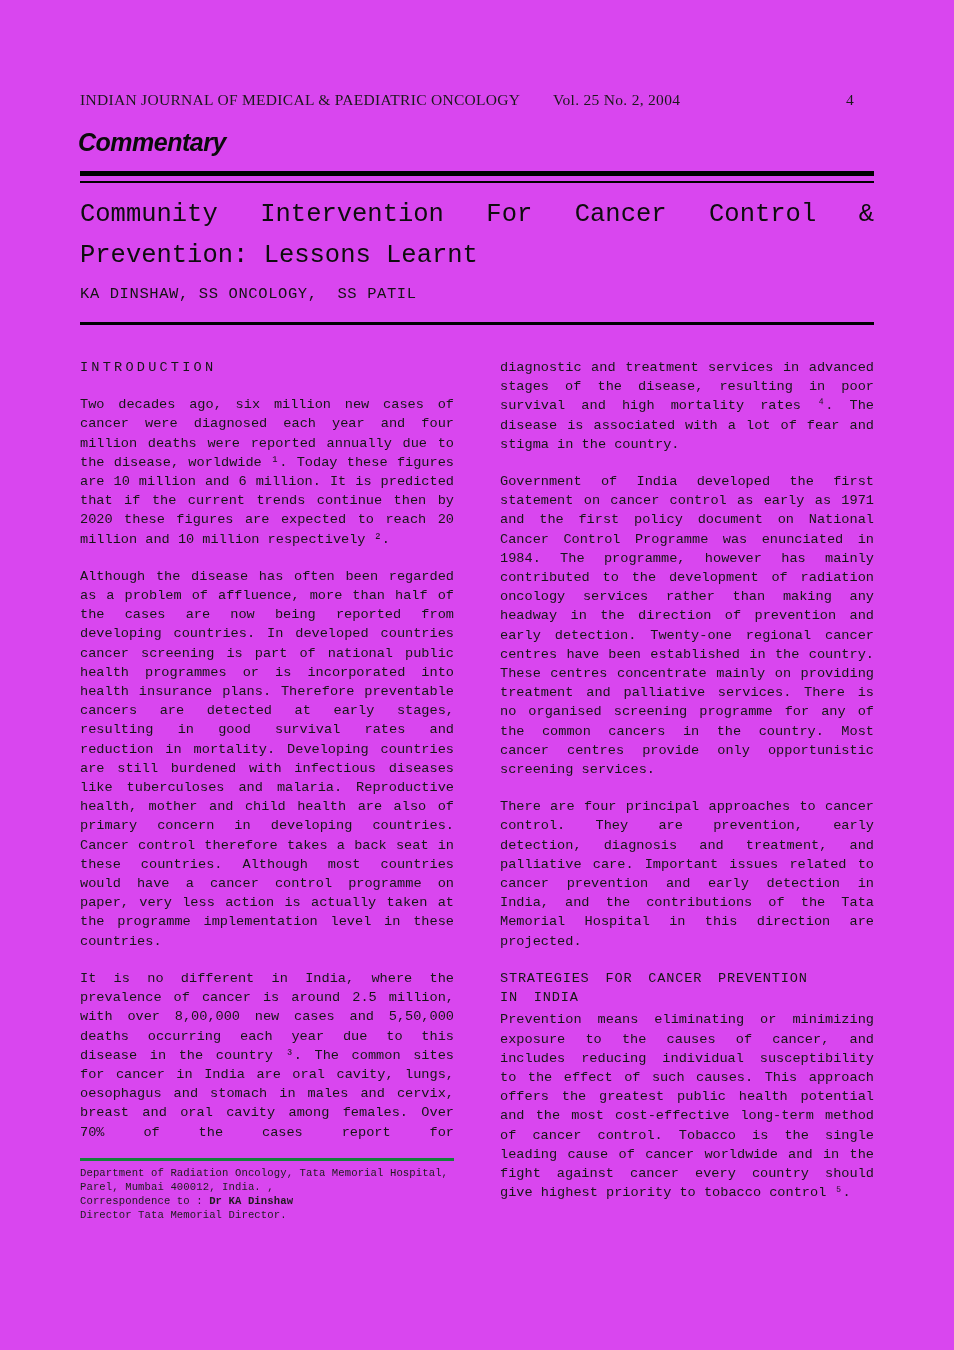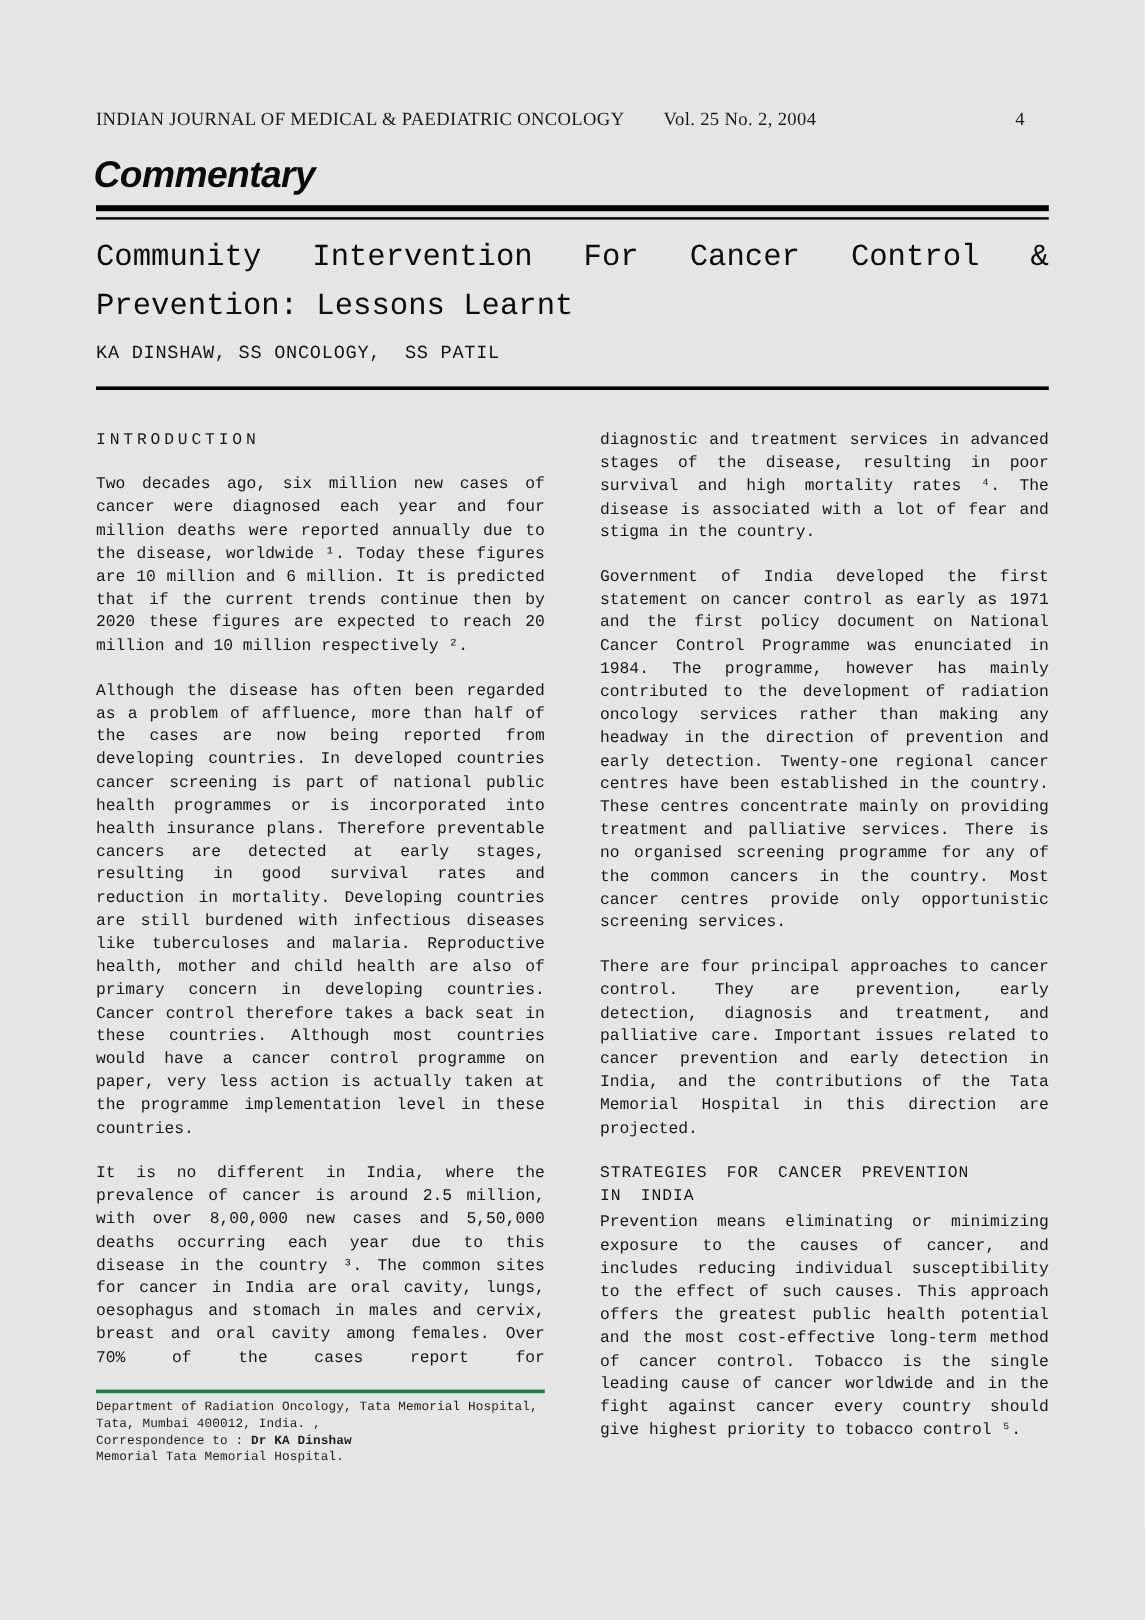"INDIAN JOURNAL OF MEDICAL &" .page { background: #e5e5e5 -> #d946ef }
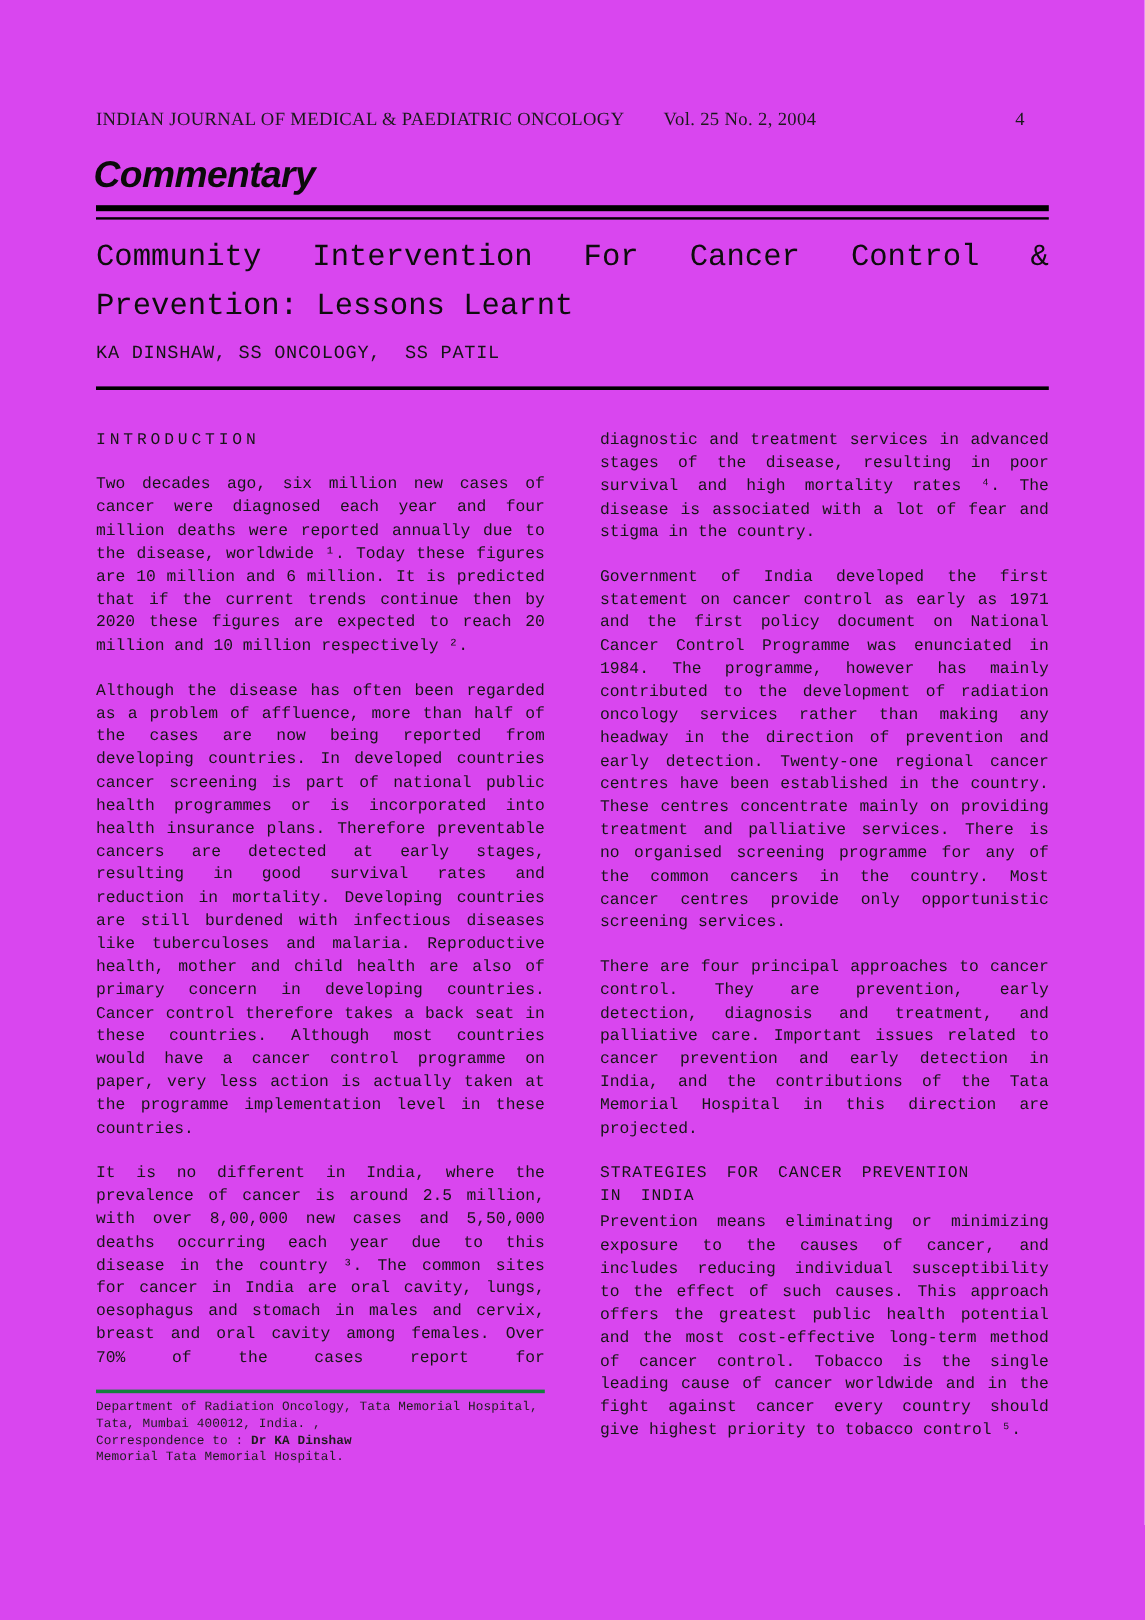"Commentary" .section-label { font-size: 31px -> 25px }
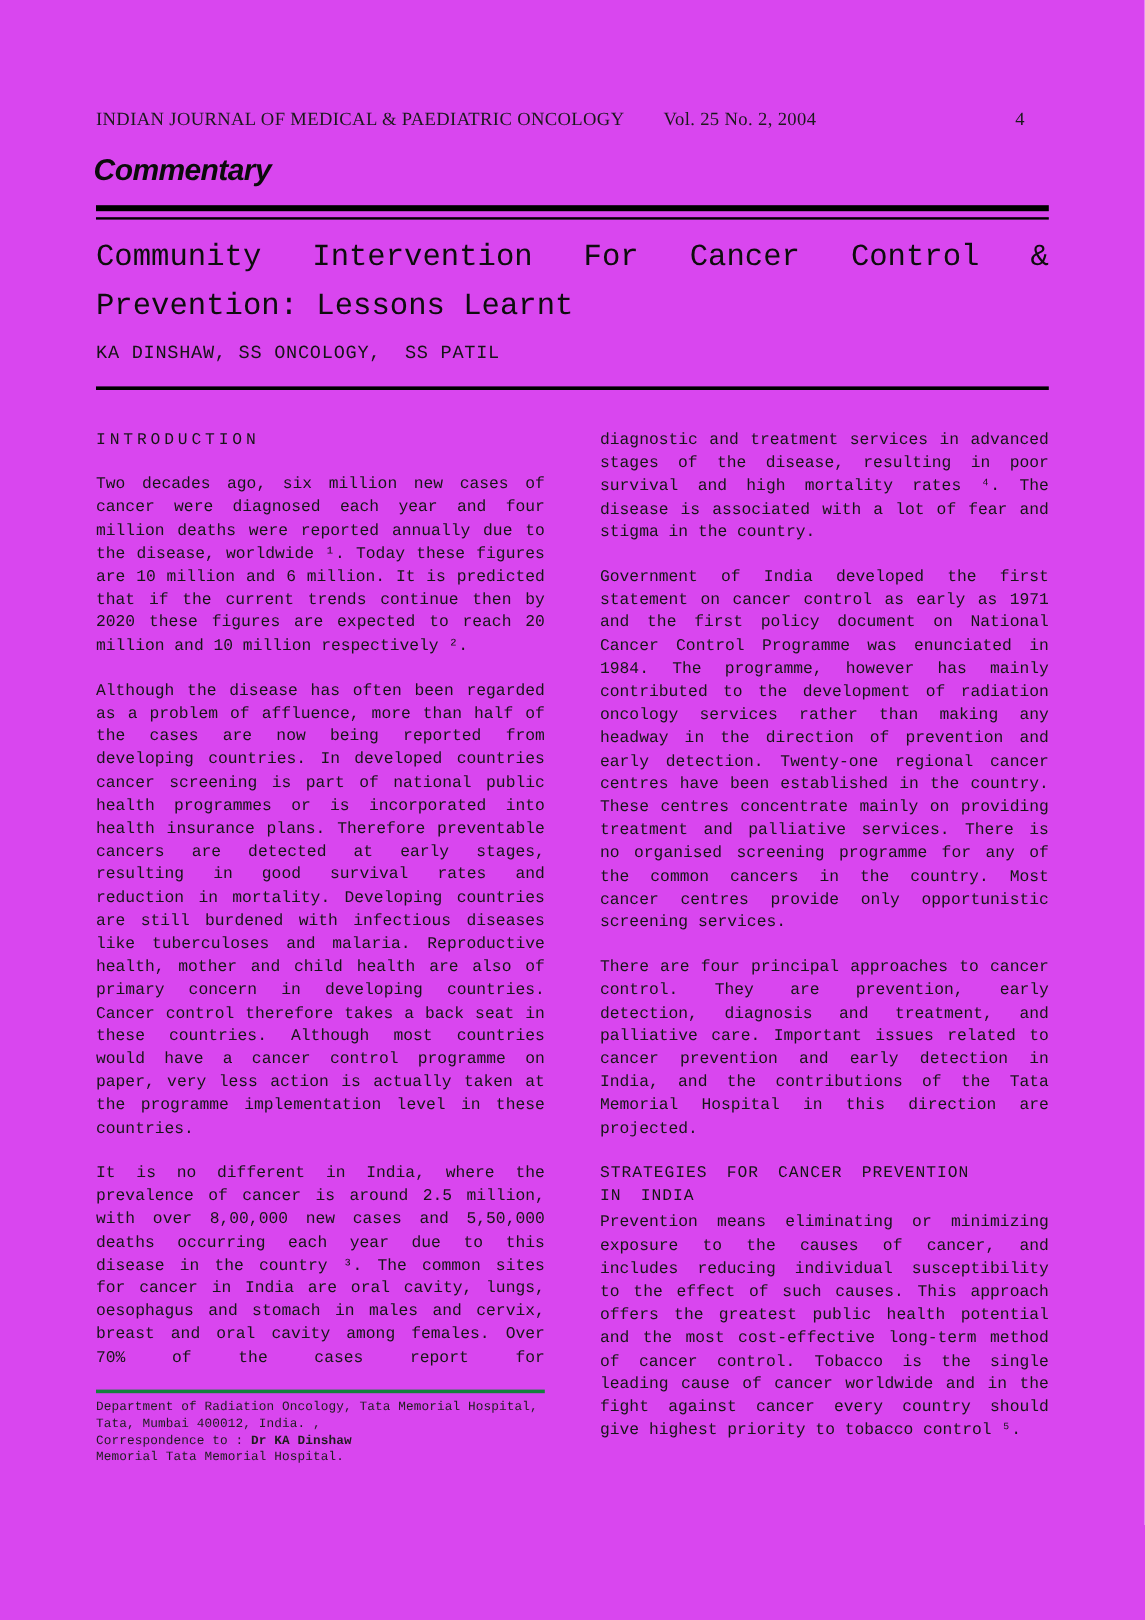"Tata, Mumbai 400012, India. ," span.fn-line { text: Tata -> Parel }
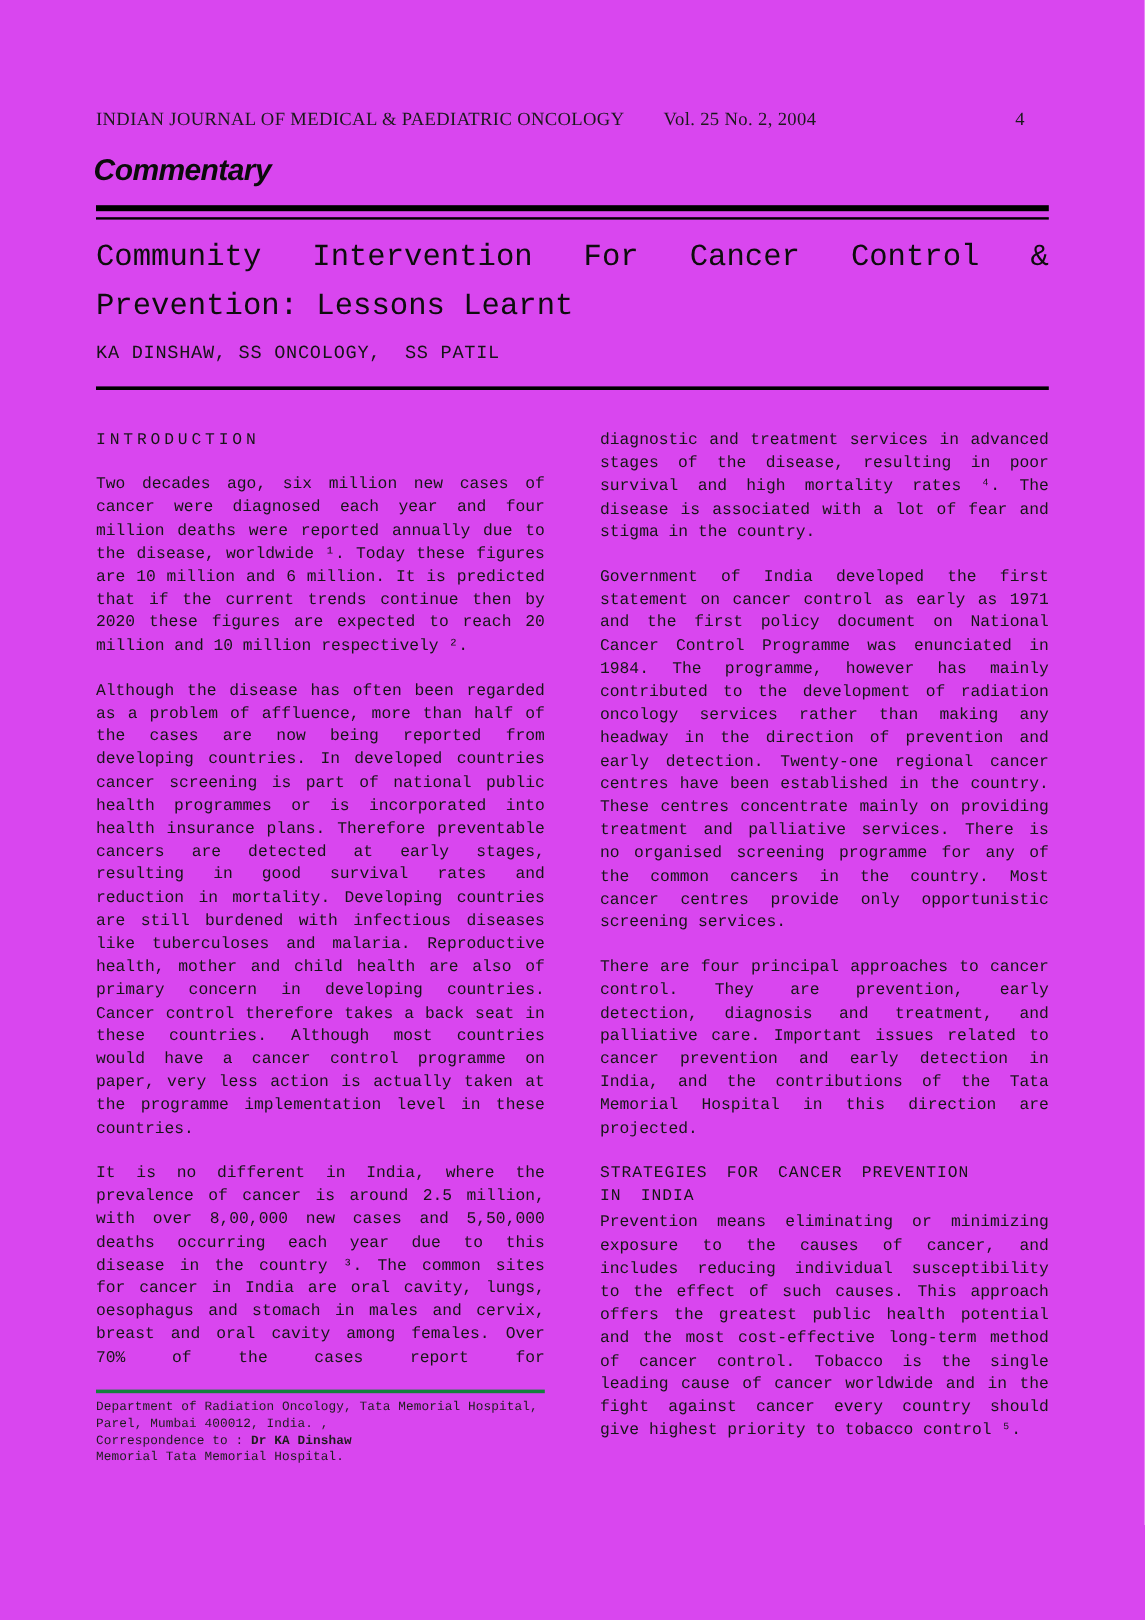"Memorial Tata Memorial Hospital." span.fn-line { text: Memorial Tata Memorial Hospital -> Director Tata Memorial Director }
